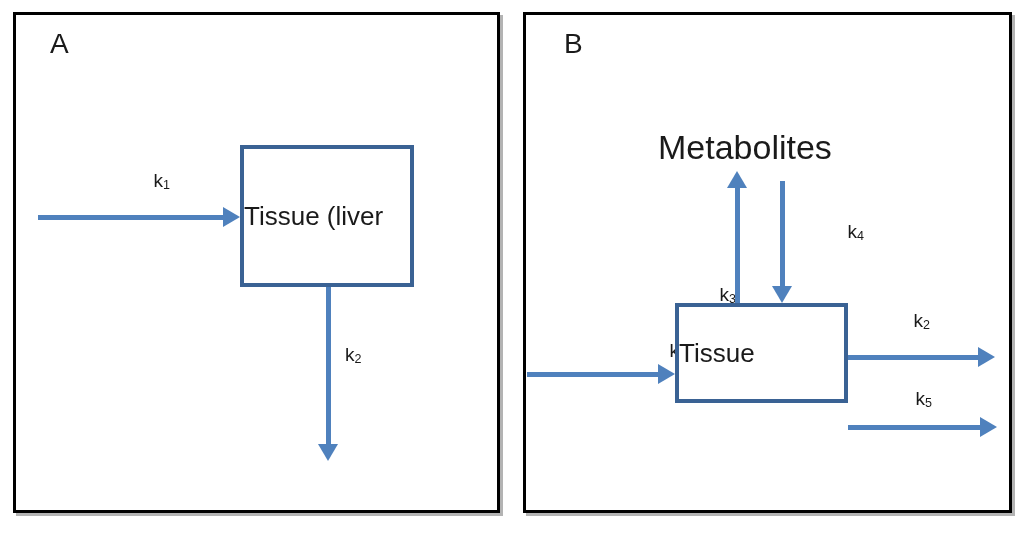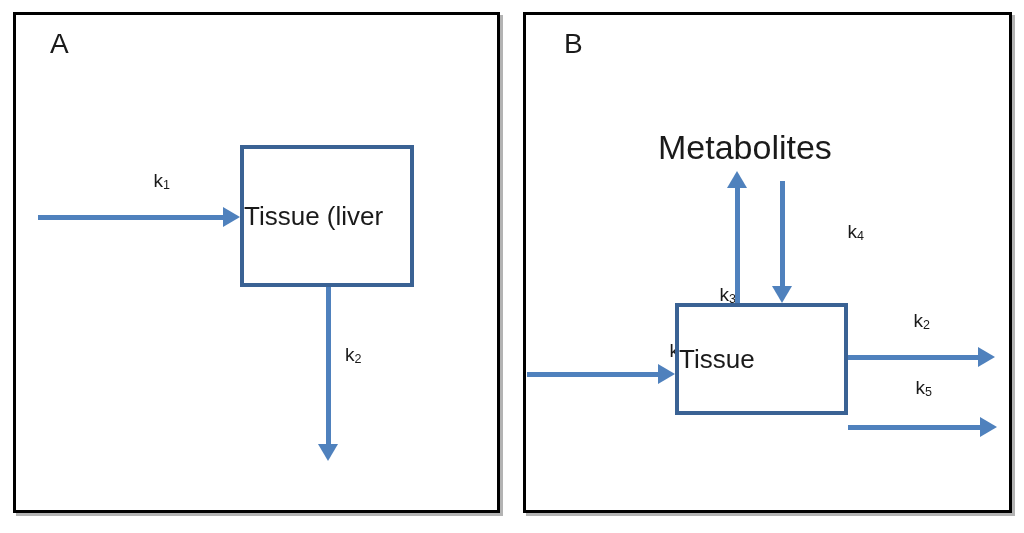"Tissue" div.compartment-box { height: 112px -> 100px }
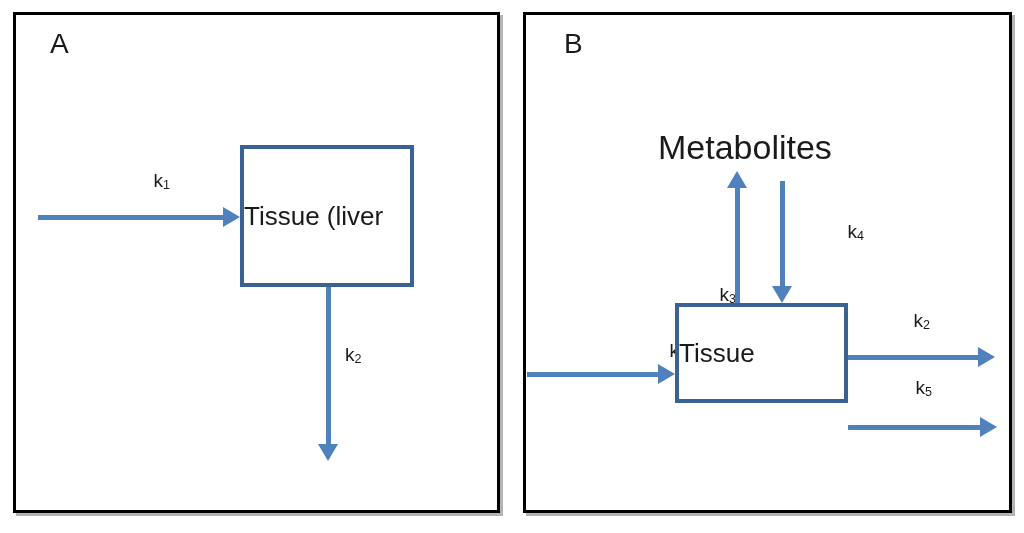"k5" span.k-label { top: 363px -> 374px }
